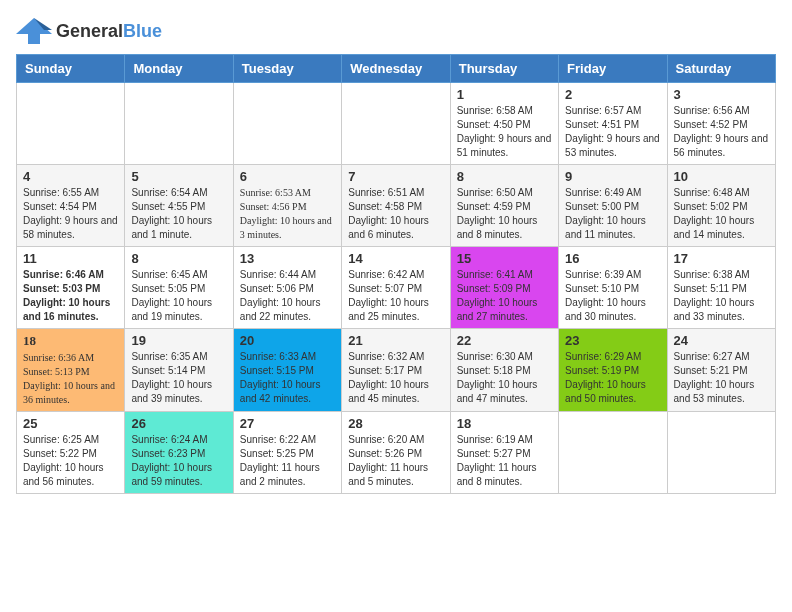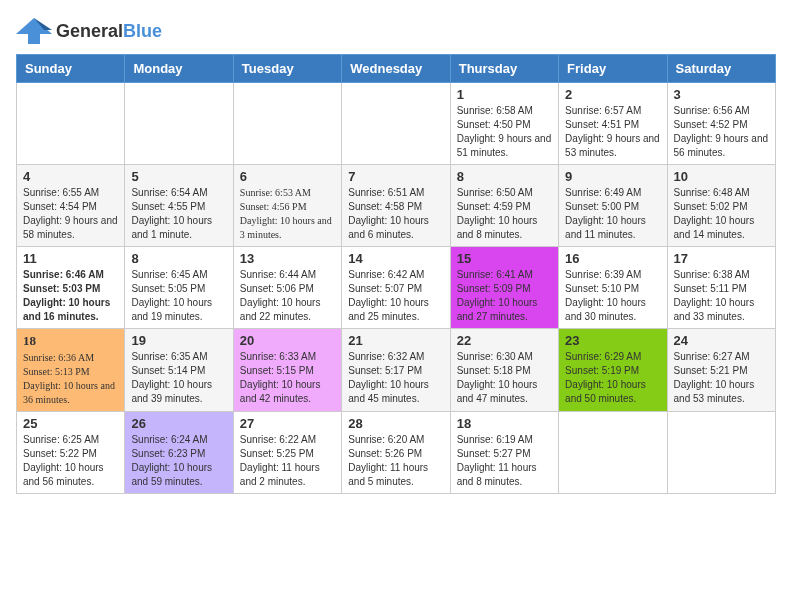"20" td { background: #f0abfc -> #0ea5e9 }
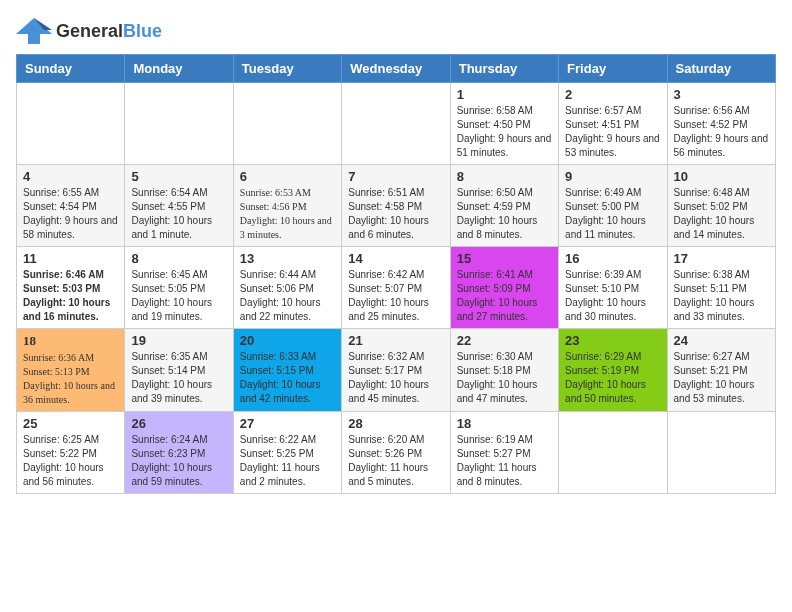"26" td { background: #c4b5fd -> #5eead4 }
